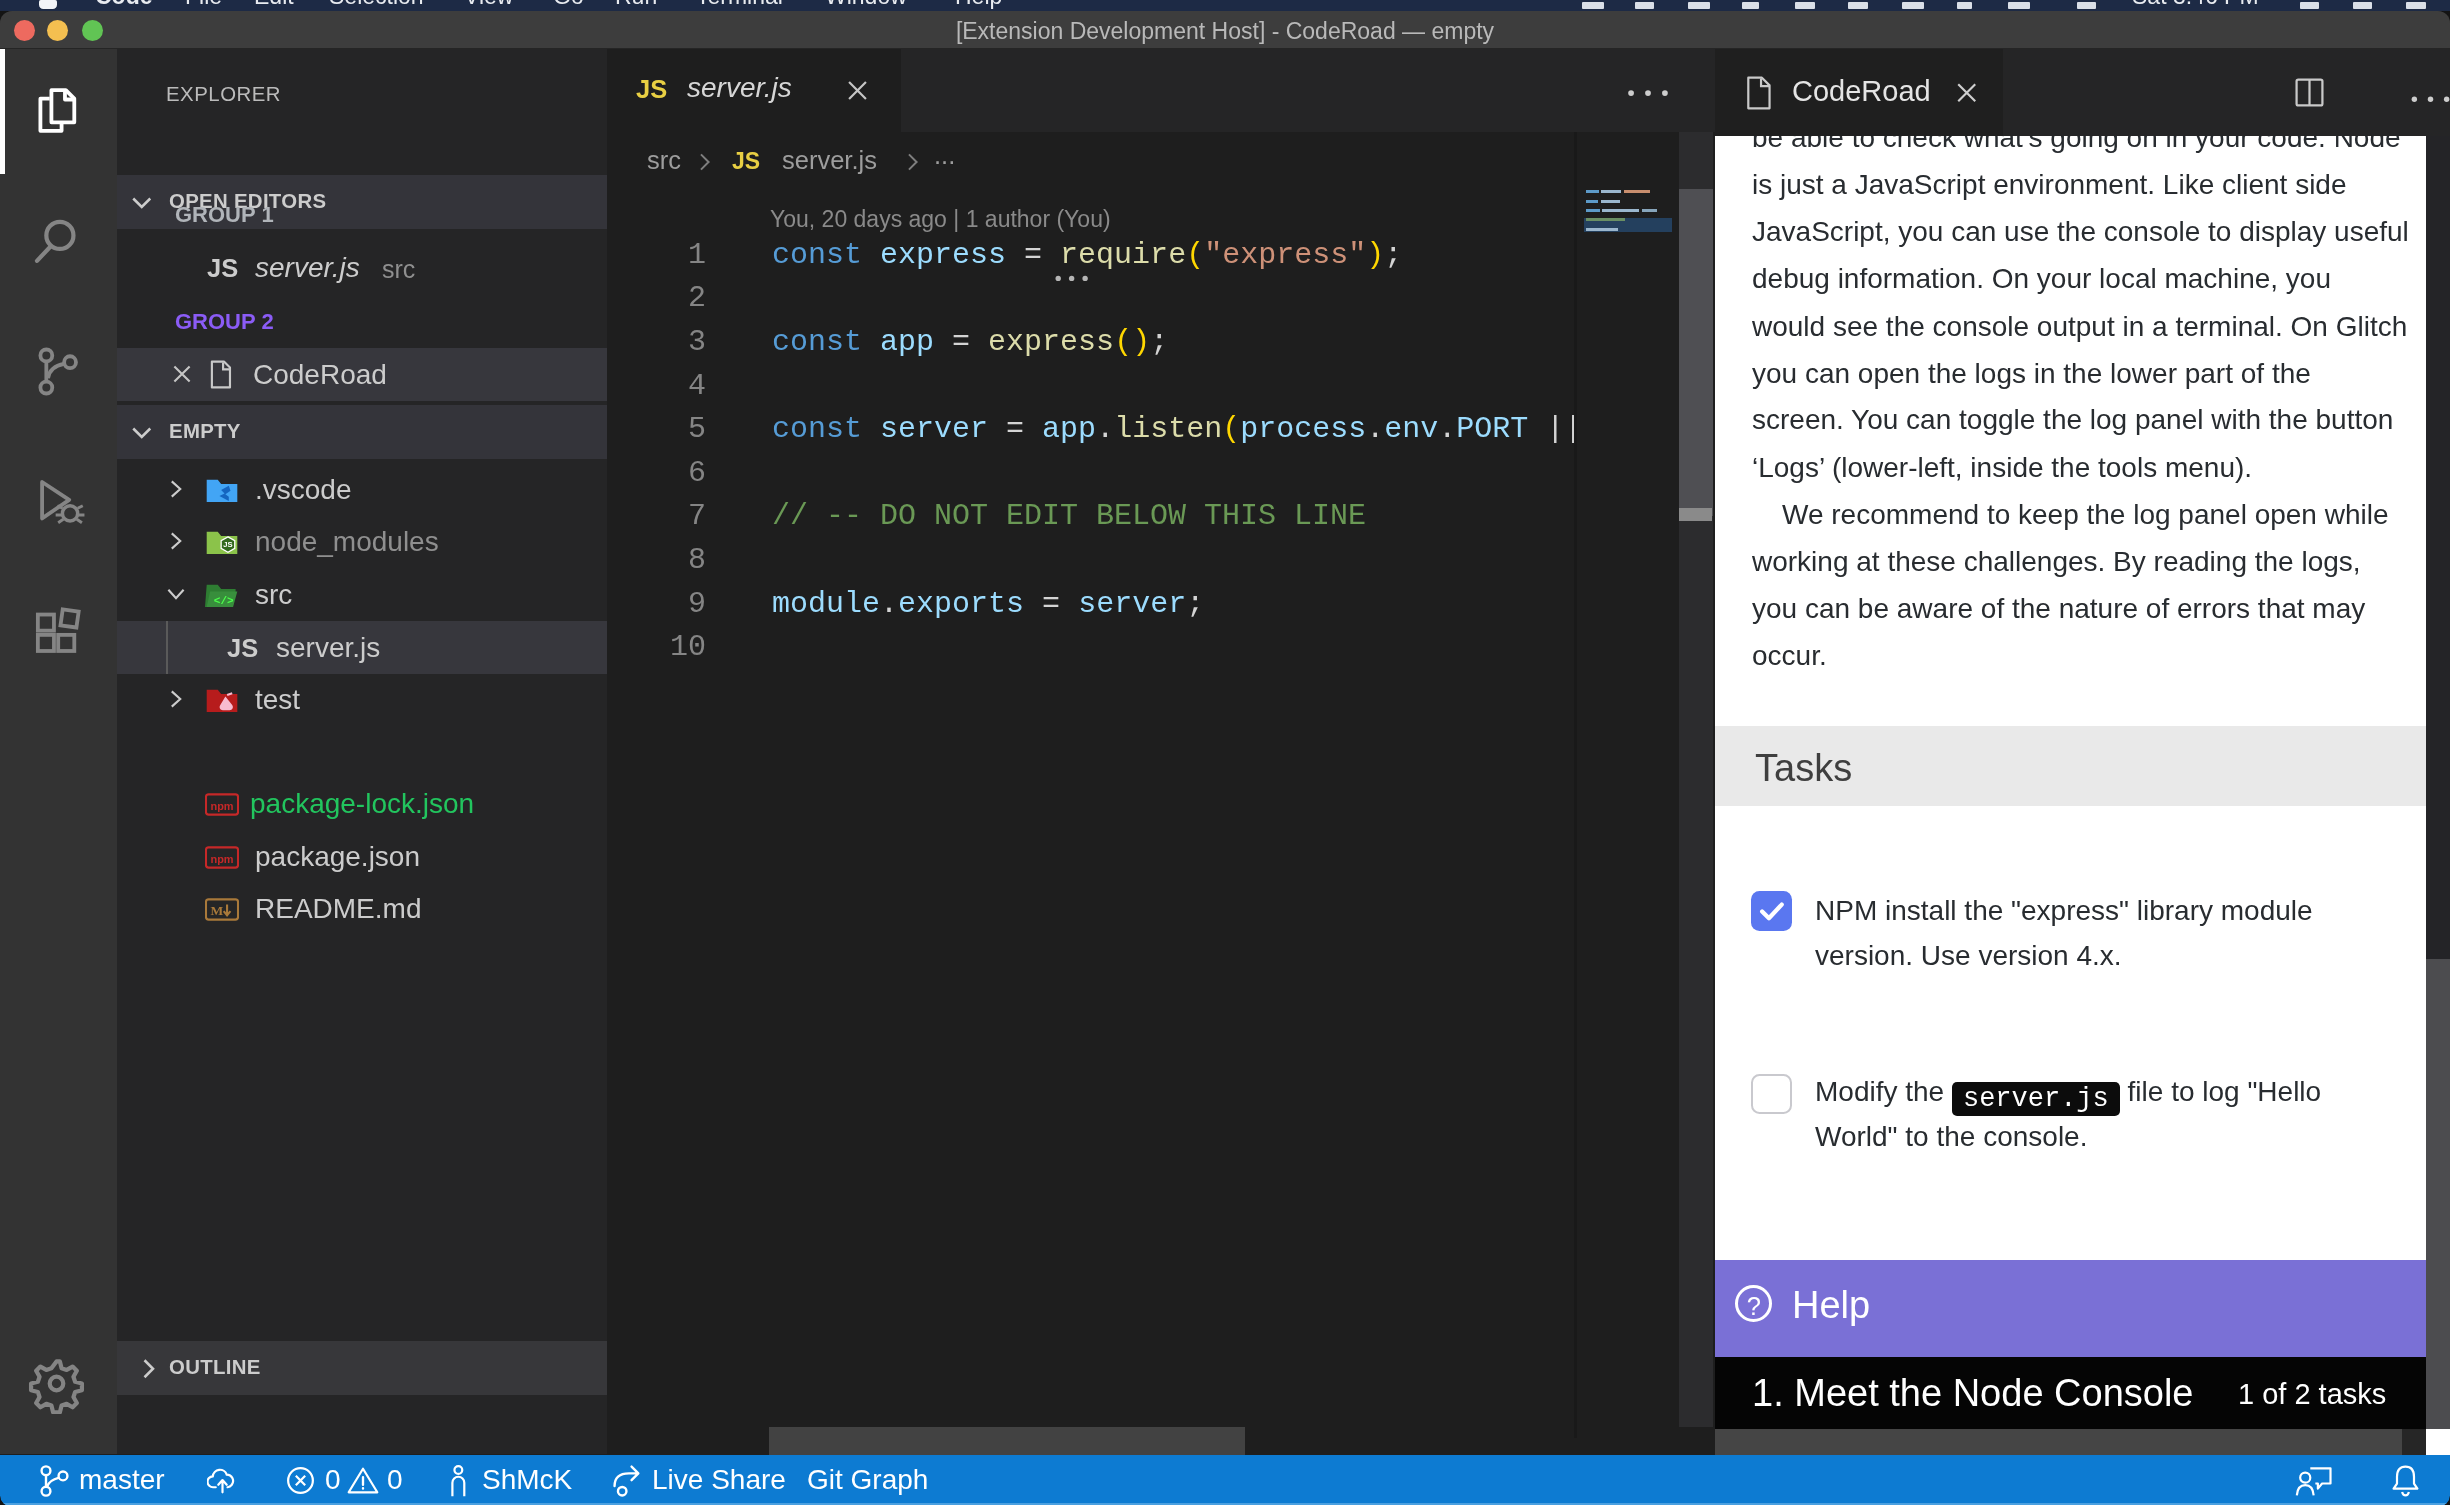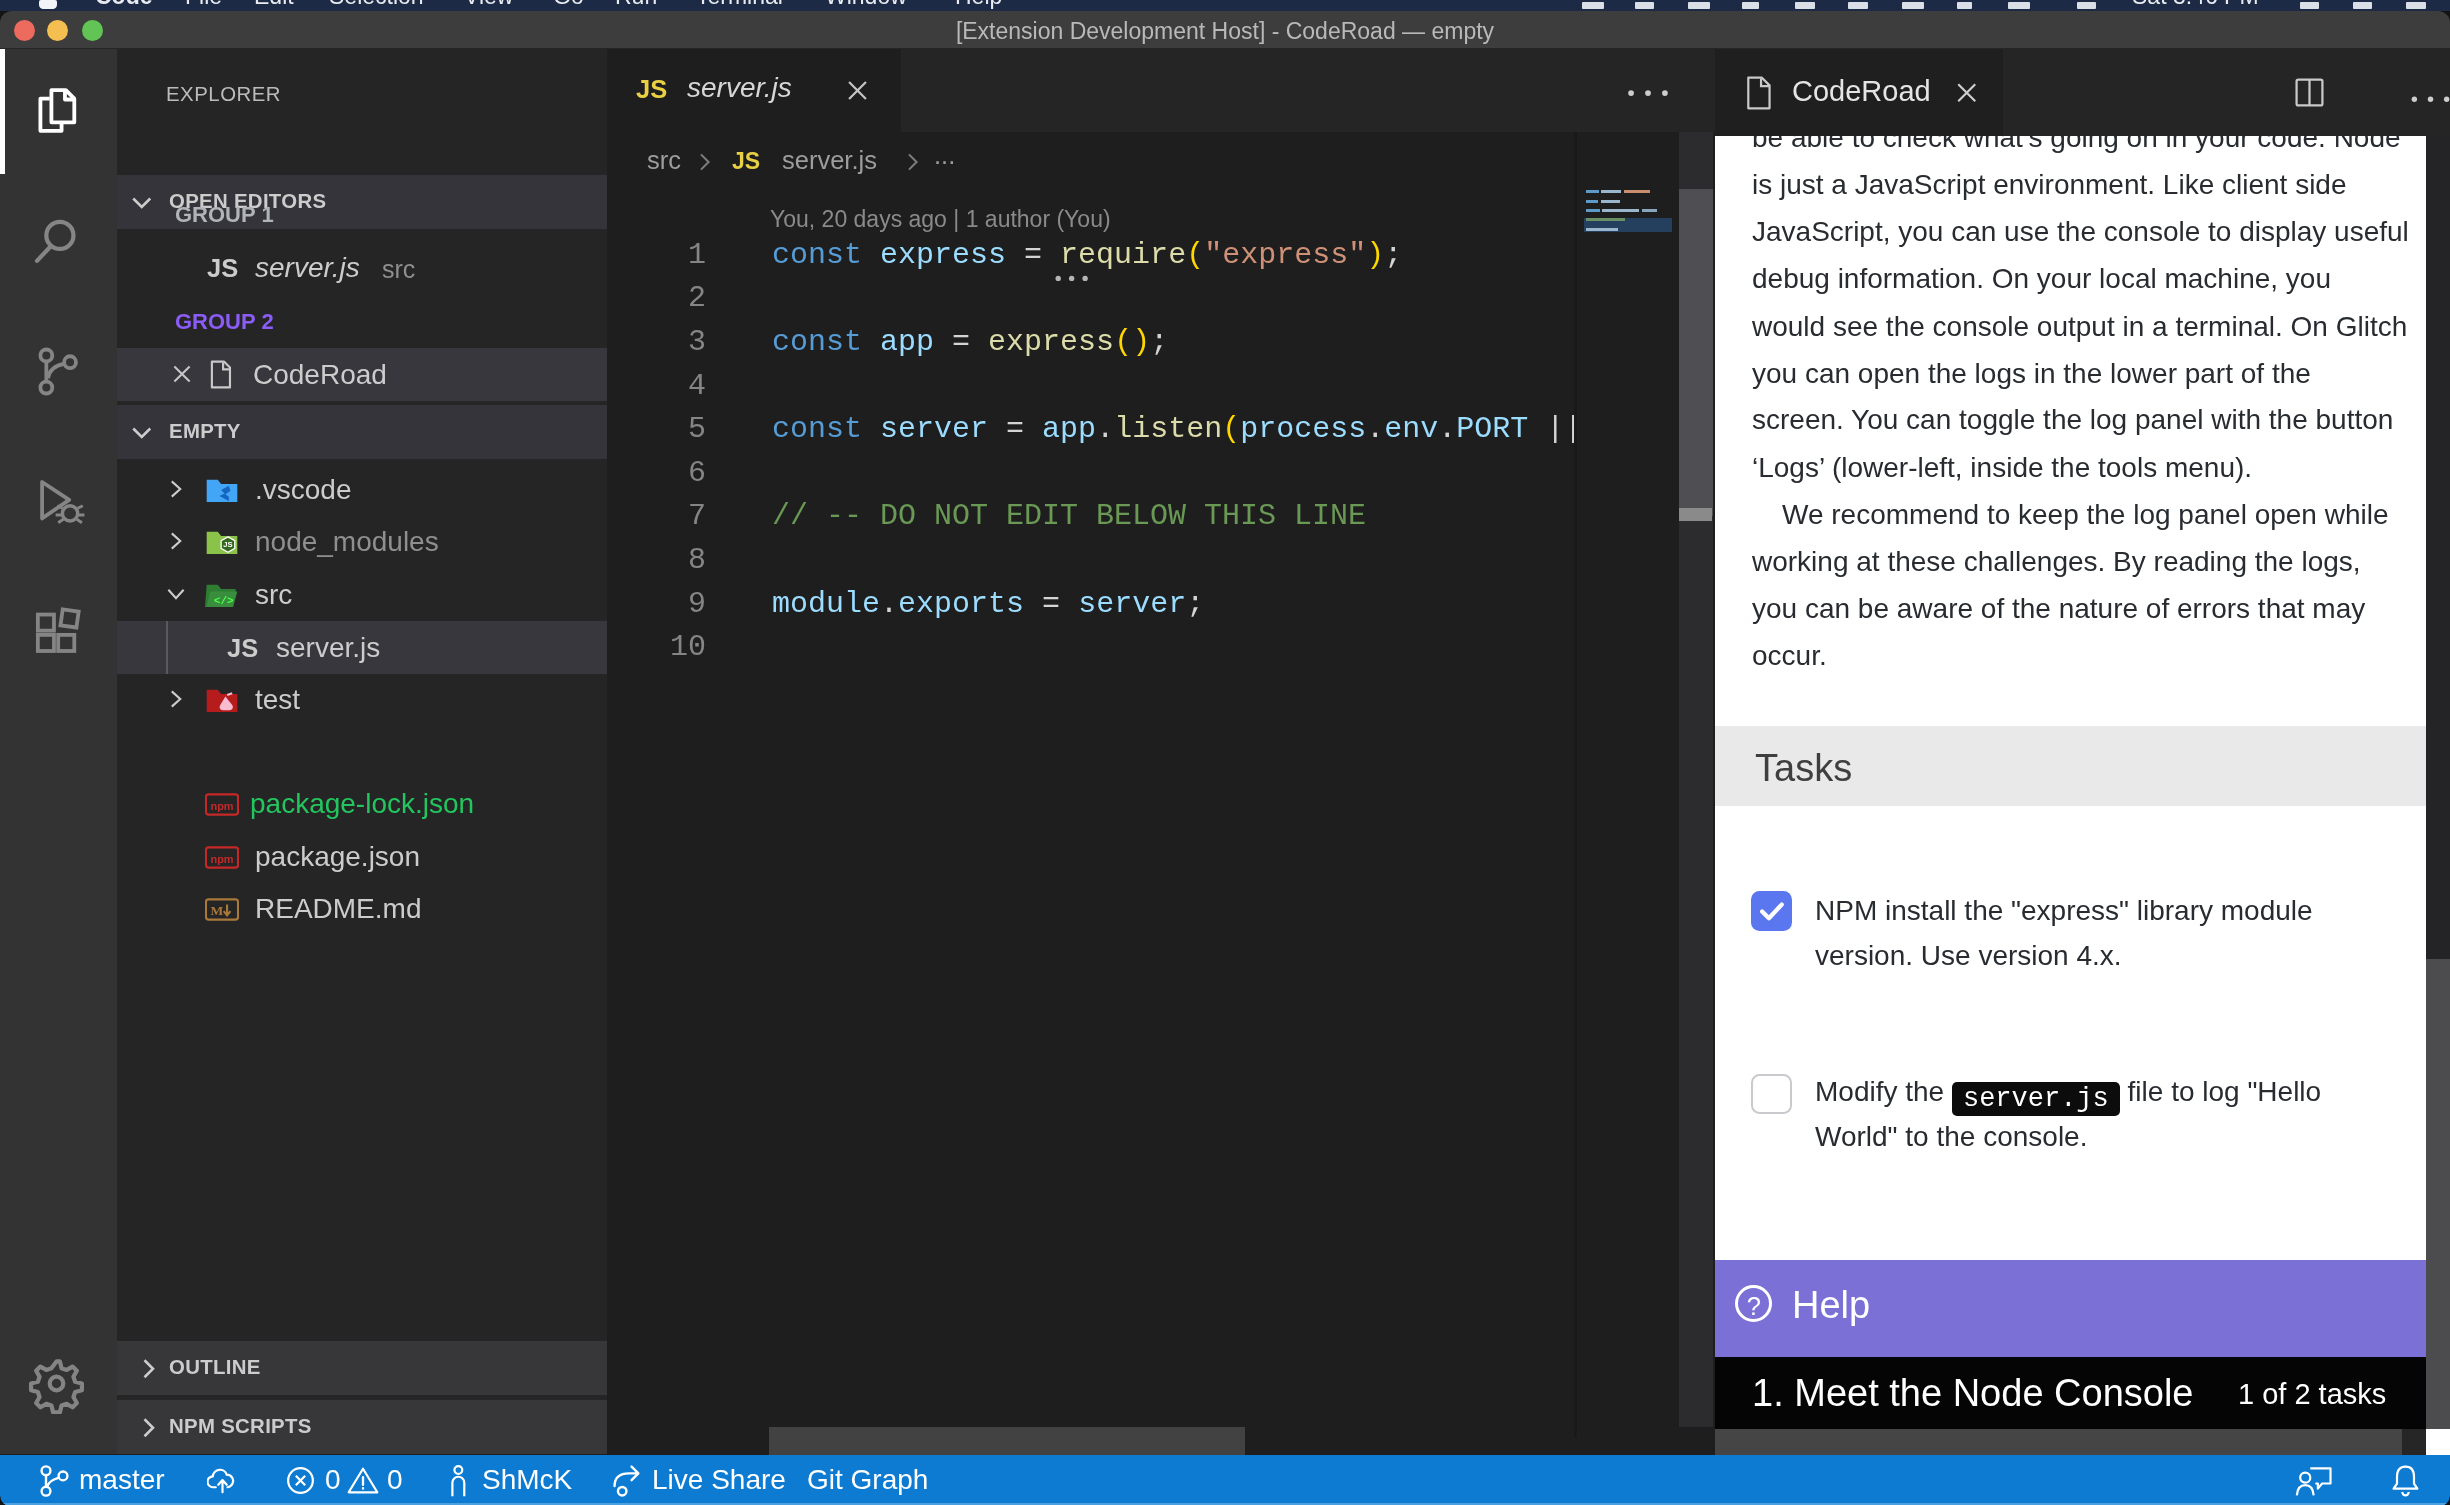"NPM SCRIPTS" div.sech { html: <div> <svg> <path></path> </svg> <span>NPM SCRIPTS</span> </div> -> none }
